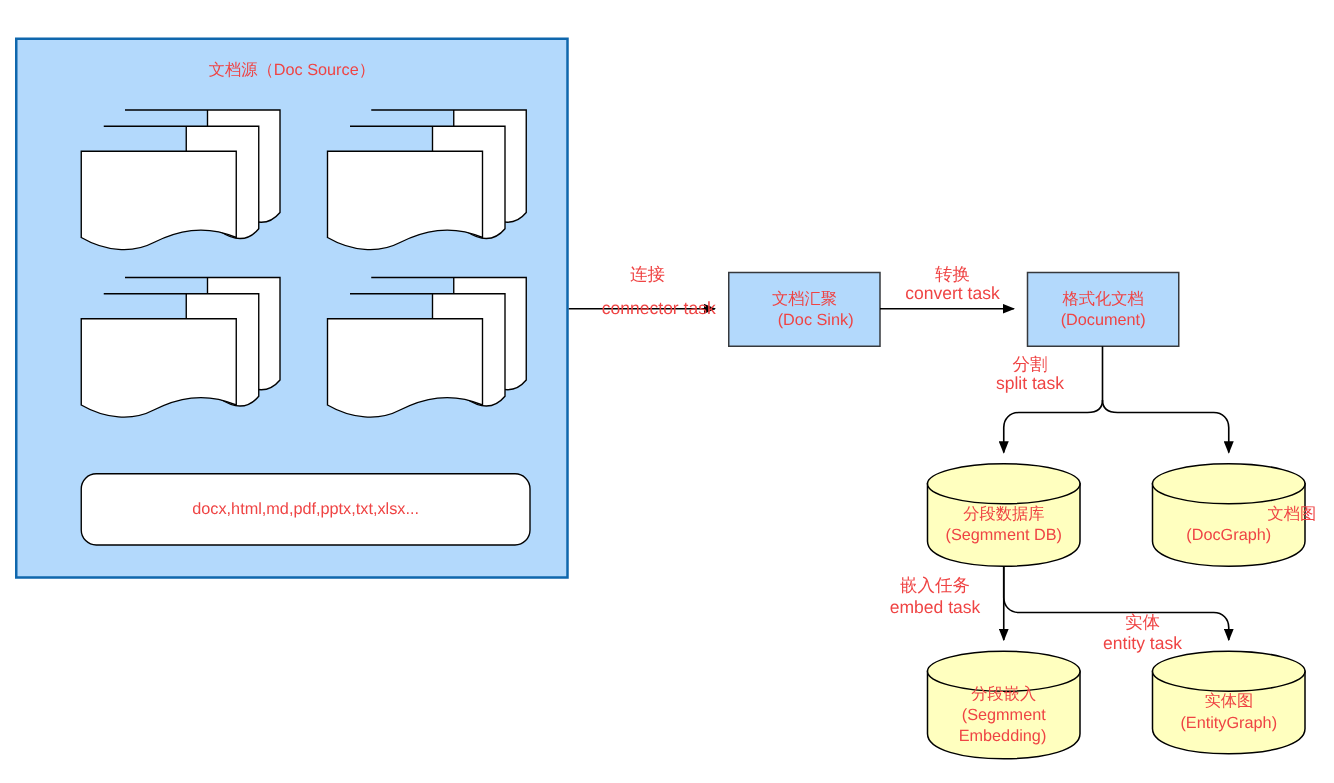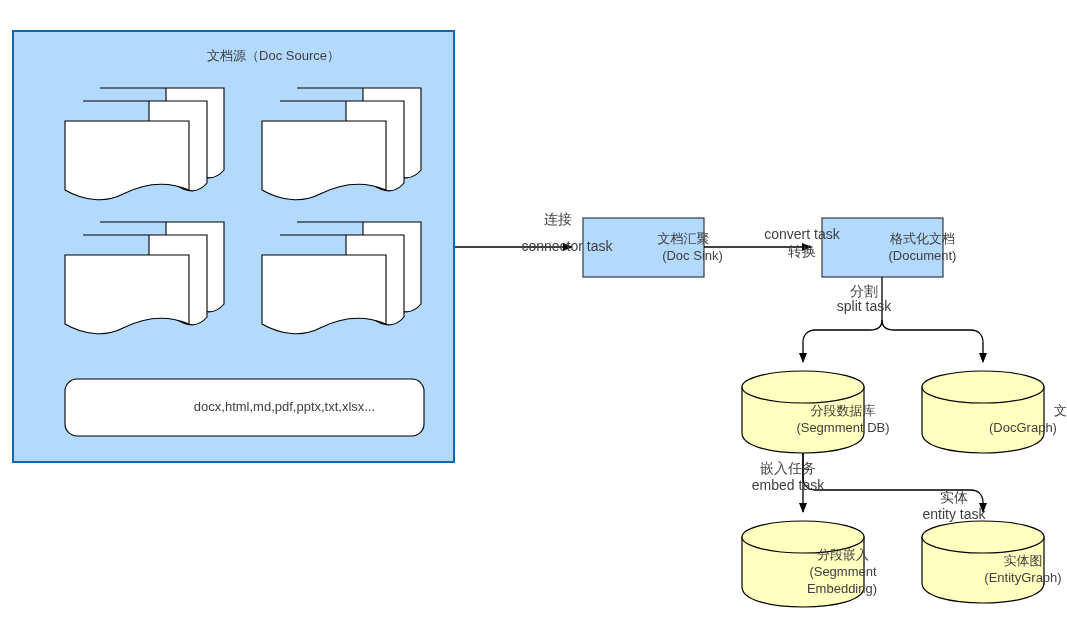"文档源（Doc Source）" .txt { color: #404040 -> #ef4444; padding-left: 40px -> none }
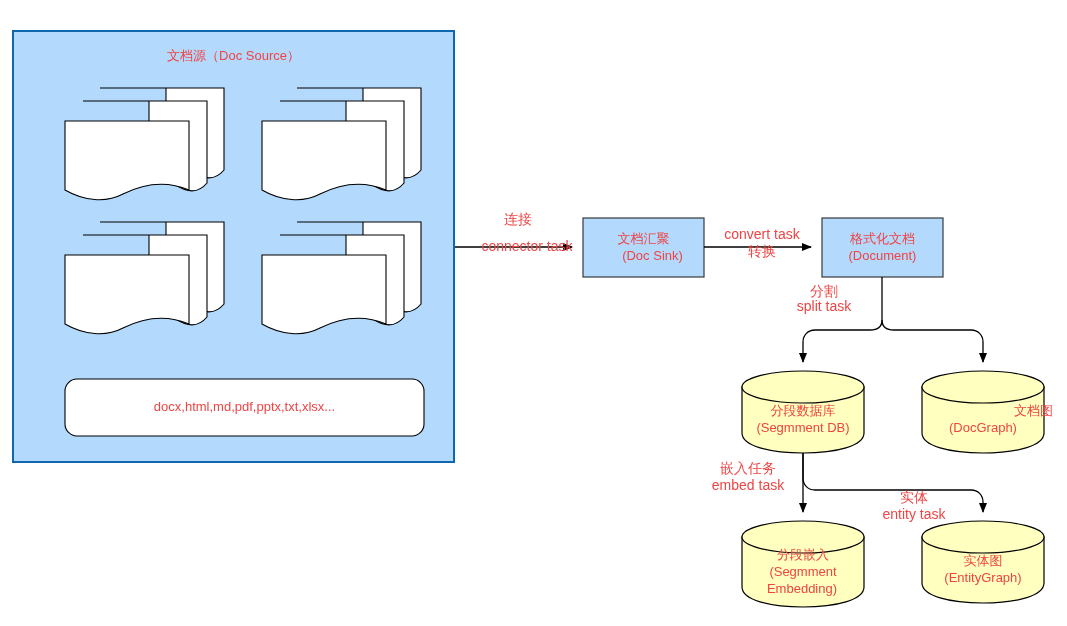"转换" div.txt { margin-top: 32px -> none }
